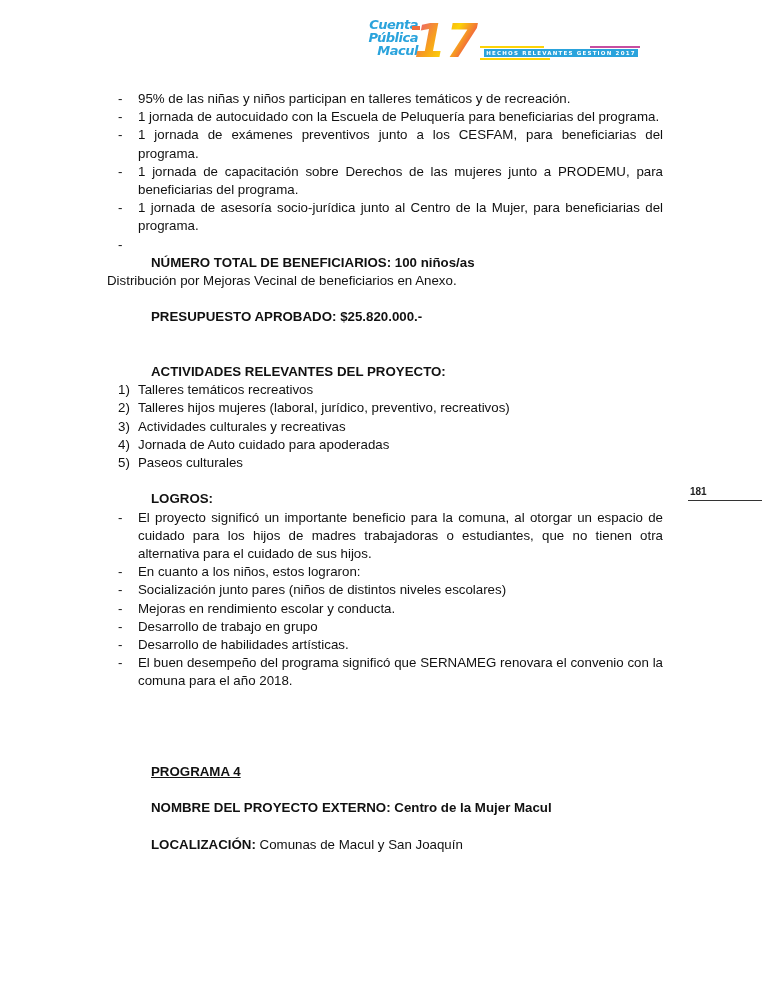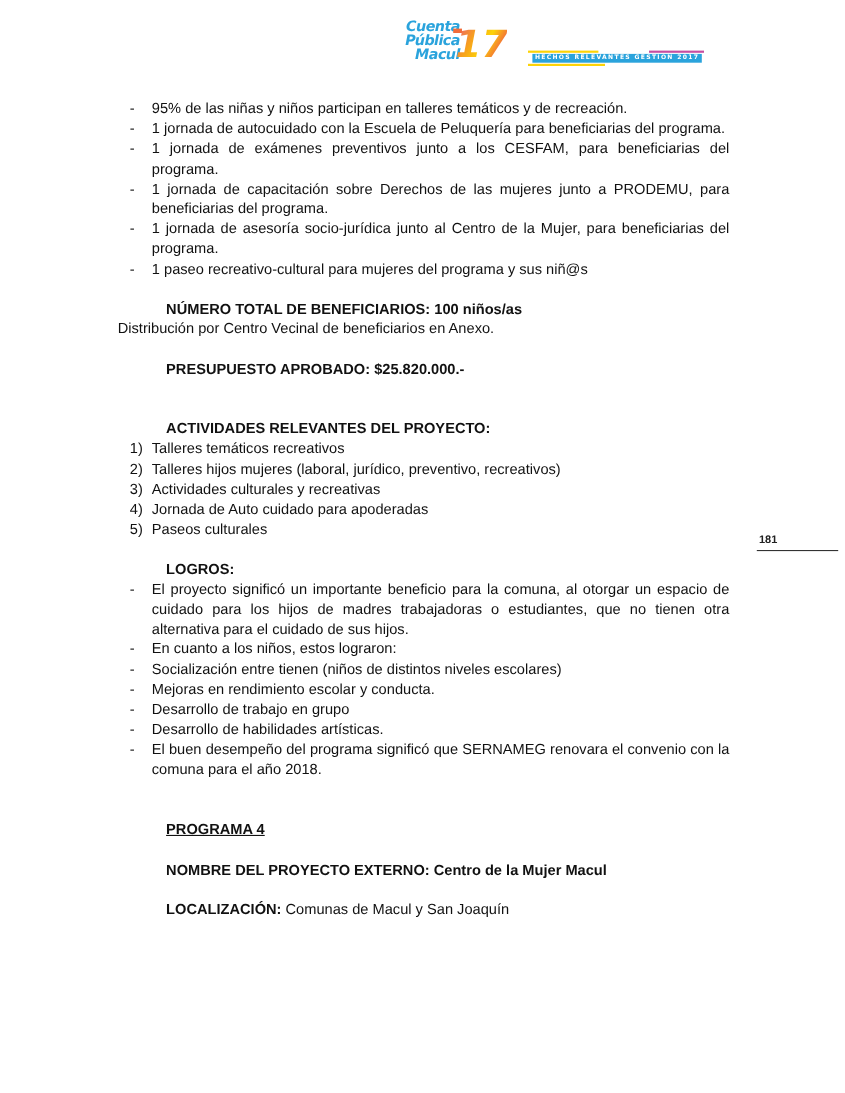"17" .logo-num { font-size: 34px -> 46px }
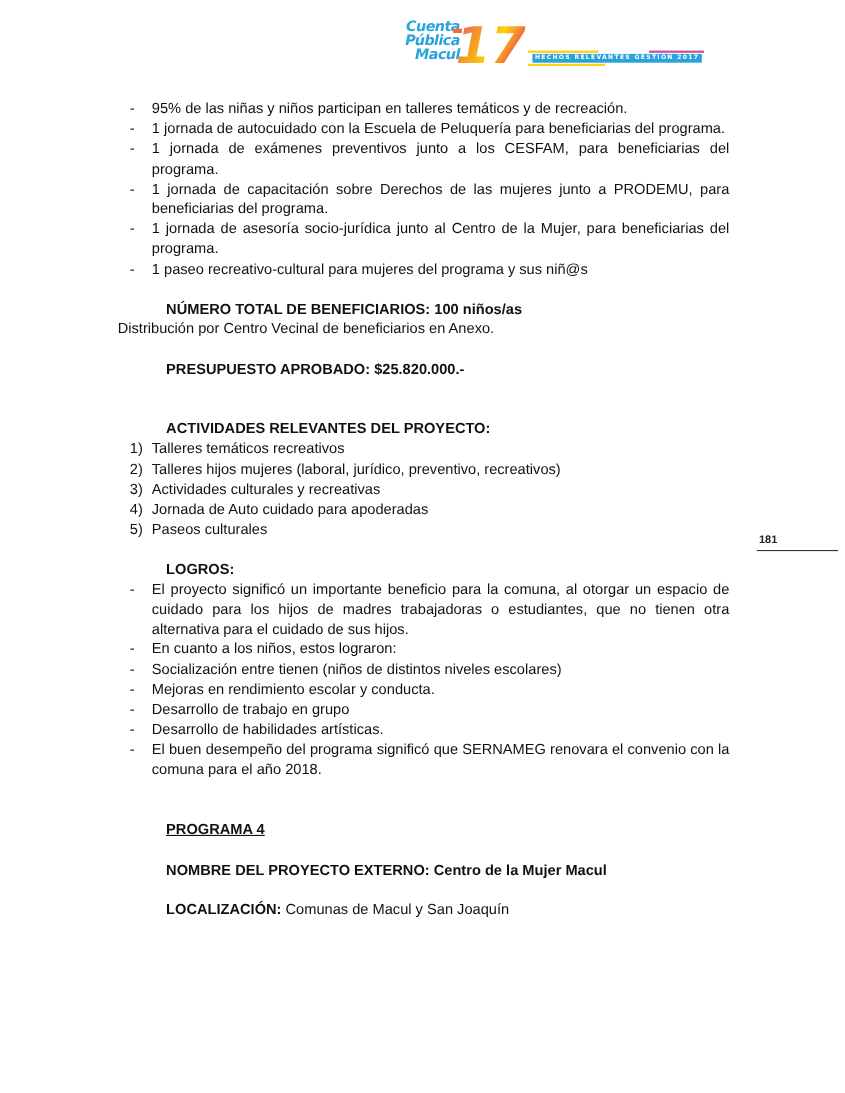"1 paseo recreativo-cultural para mujeres" span { html: <span>1 paseo recreativo-cultural para mujeres del programa y sus niñ@s</span> -> none }
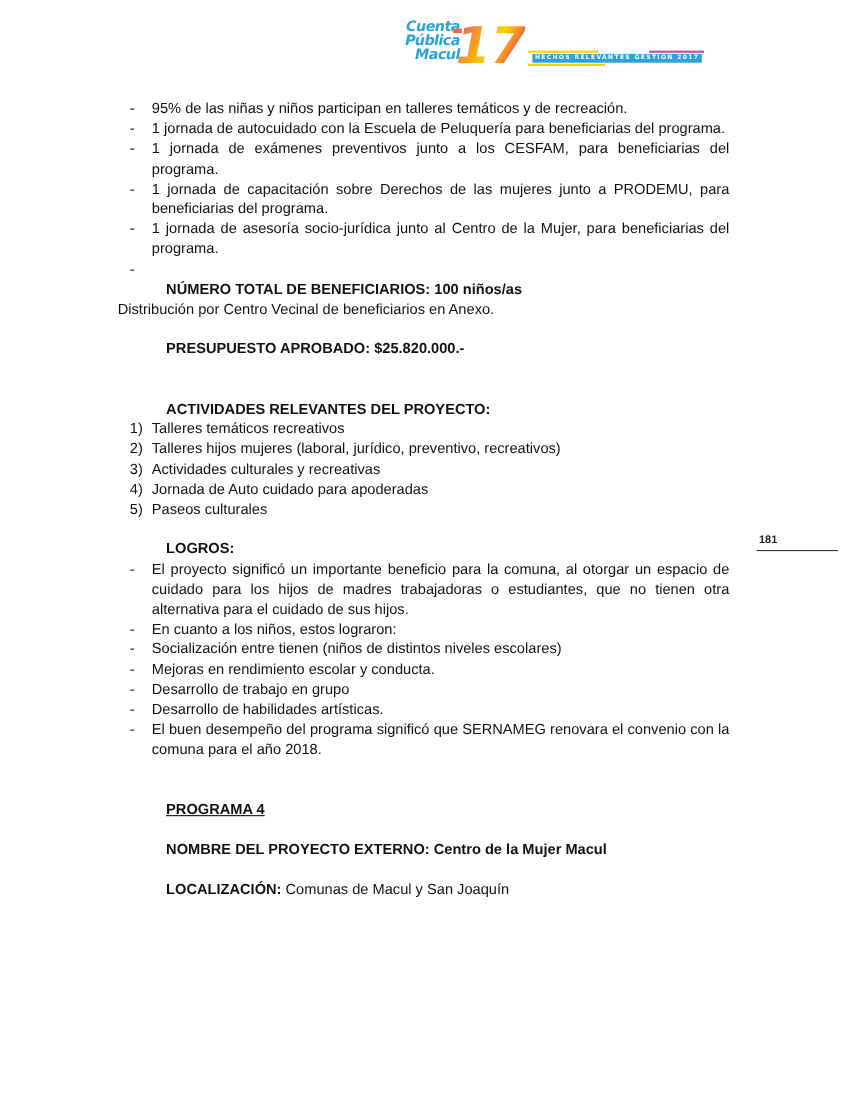"Distribución por Centro Vecinal de" div.row { text: Centro -> Mejoras }
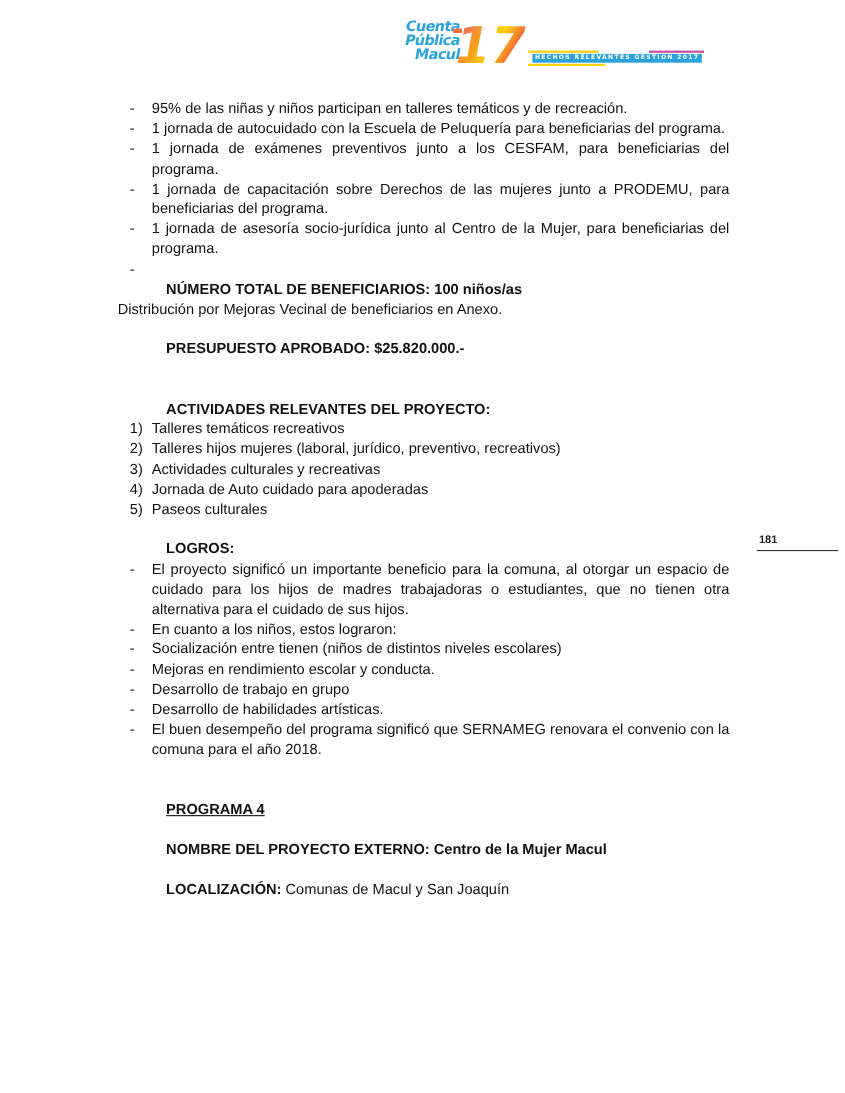"Socialización entre tienen (niños de" span { text: entre tienen -> junto pares }
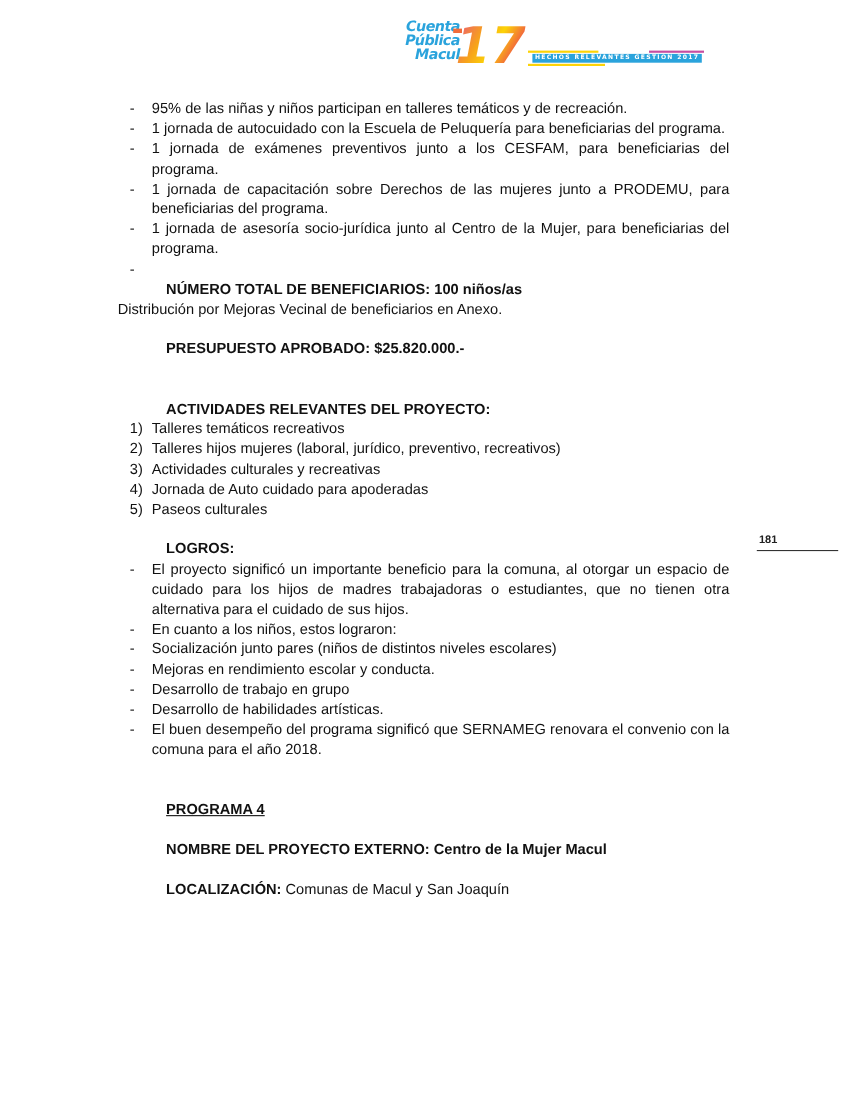"PROGRAMA 4" .underline { margin-top: none -> 36px }
